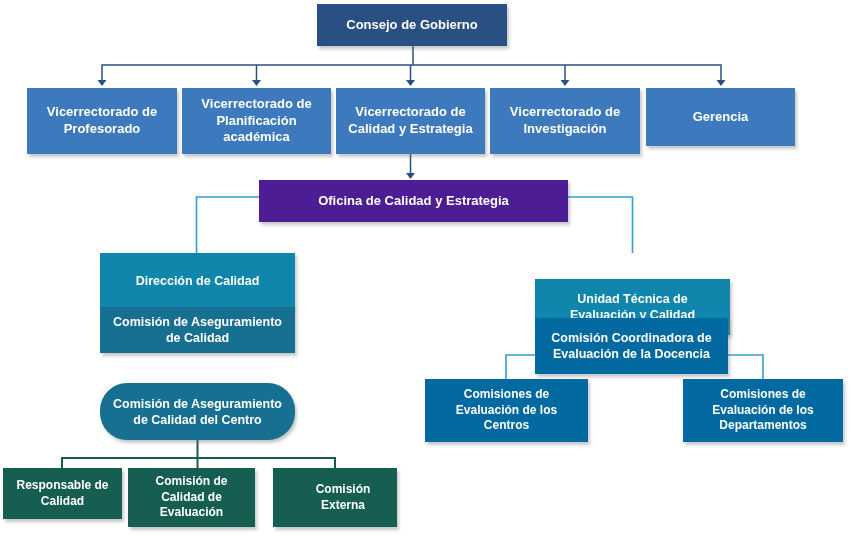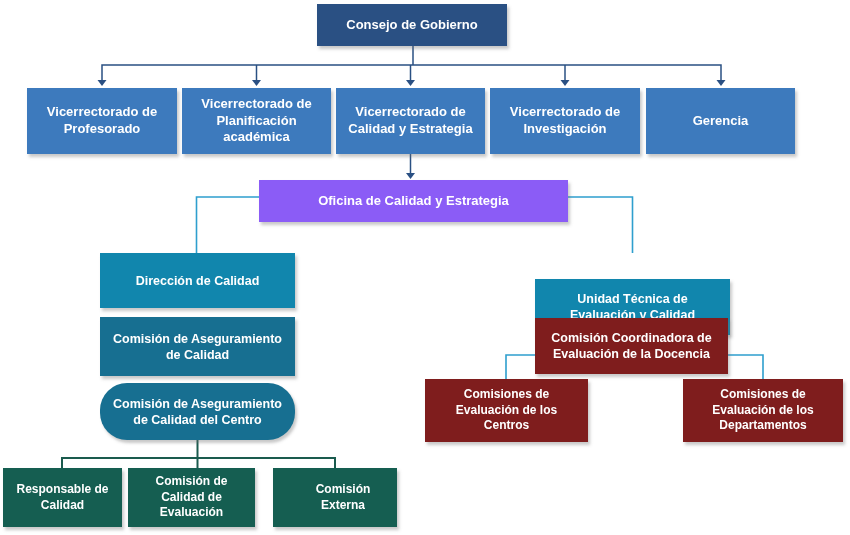"Gerencia" div.orgbox { height: 66px -> 58px }
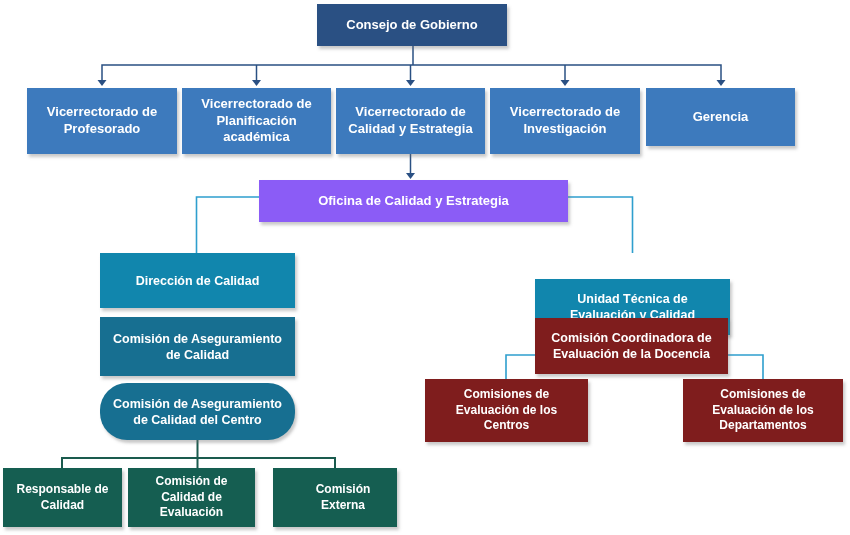"Oficina de Calidad y Estrategia" .c-cyan { background: #8b5cf6 -> #4c1d95 }
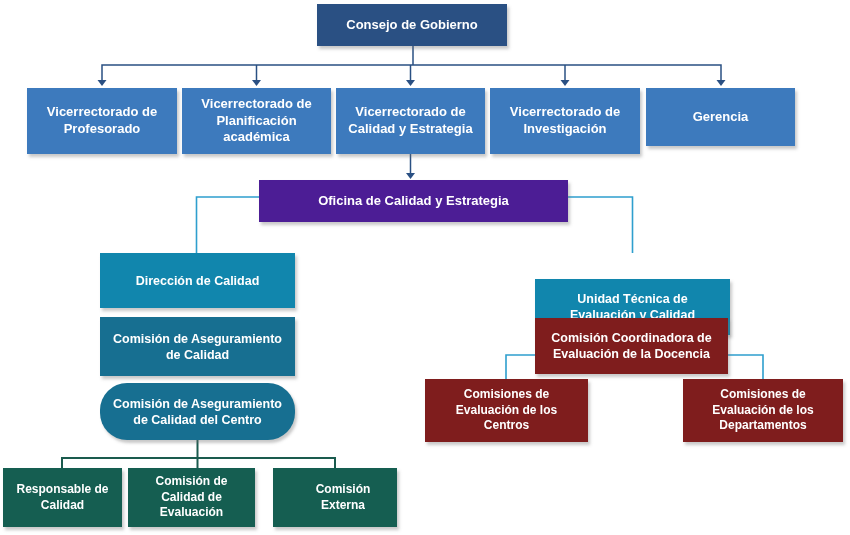"Comisión de Aseguramiento de Calidad" div.orgbox { height: 59px -> 46px; top: 317px -> 307px }
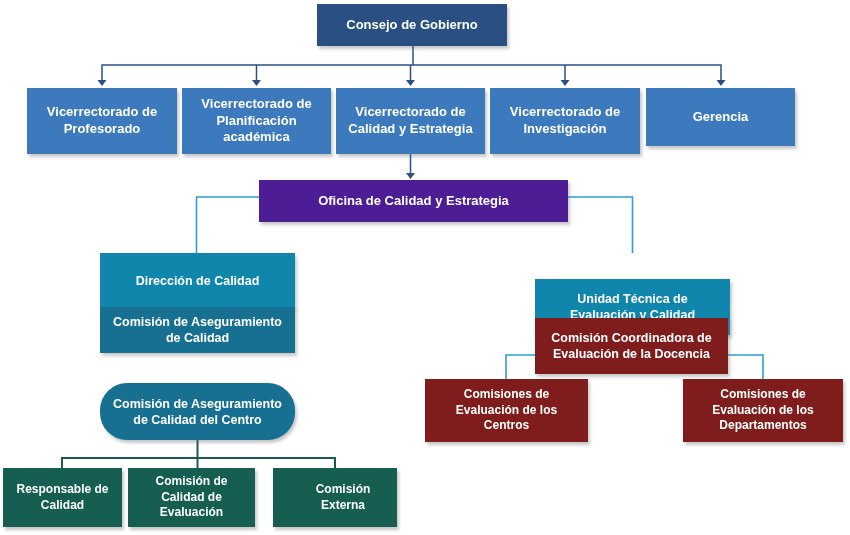"Comisión Coordinadora de Evaluación de" .c-teal-deep { background: #7f1d1d -> #0369a1 }
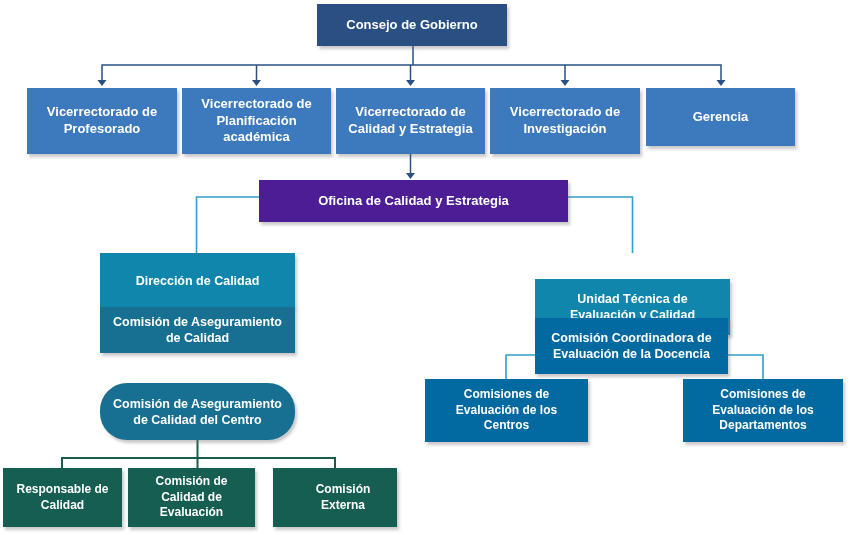"Responsable de Calidad" div.orgbox { height: 59px -> 51px }
